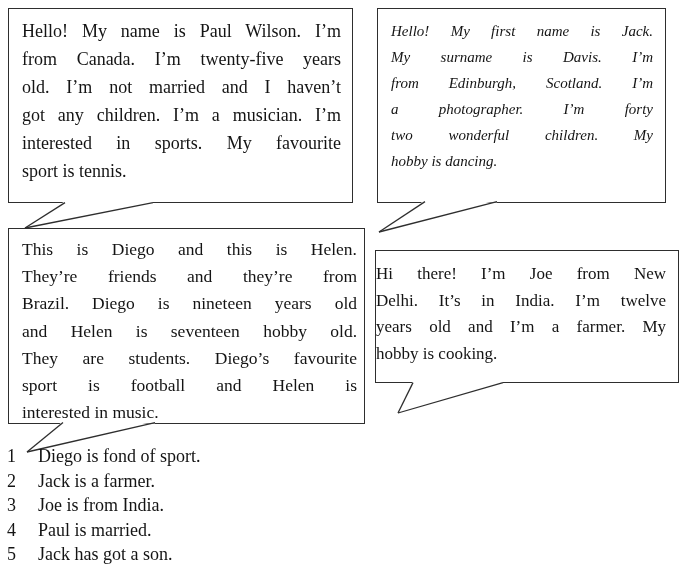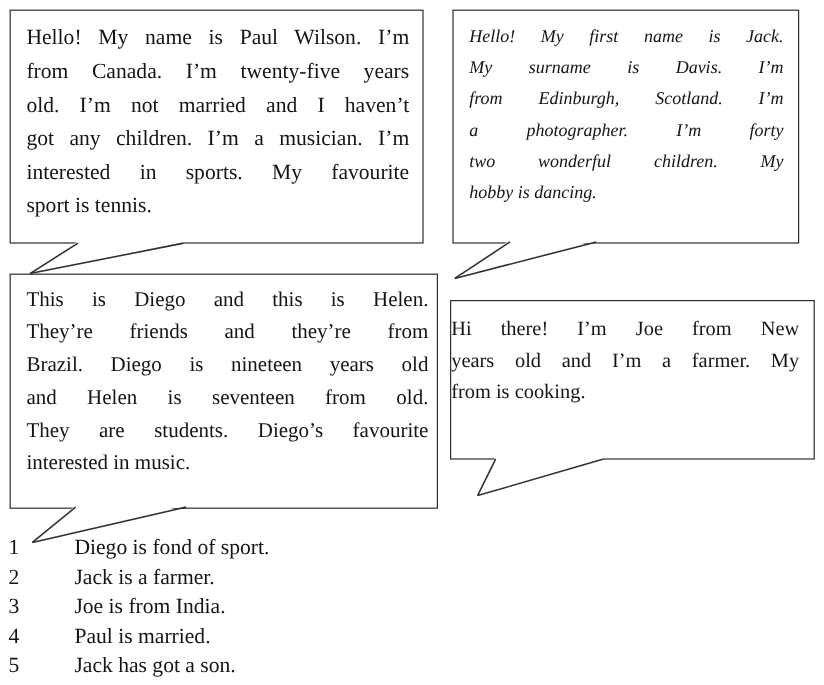"Delhi. It’s in India. I’m" div.line { html: none -> <div>Delhi. It’s in India. I’m twelve</div> }
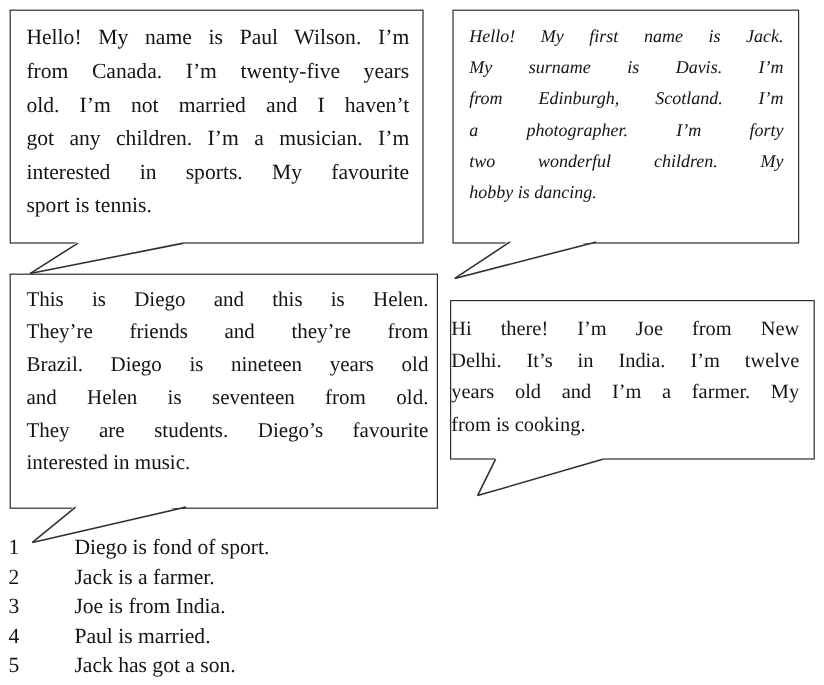"and Helen is seventeen from" div.line { text: from -> hobby }
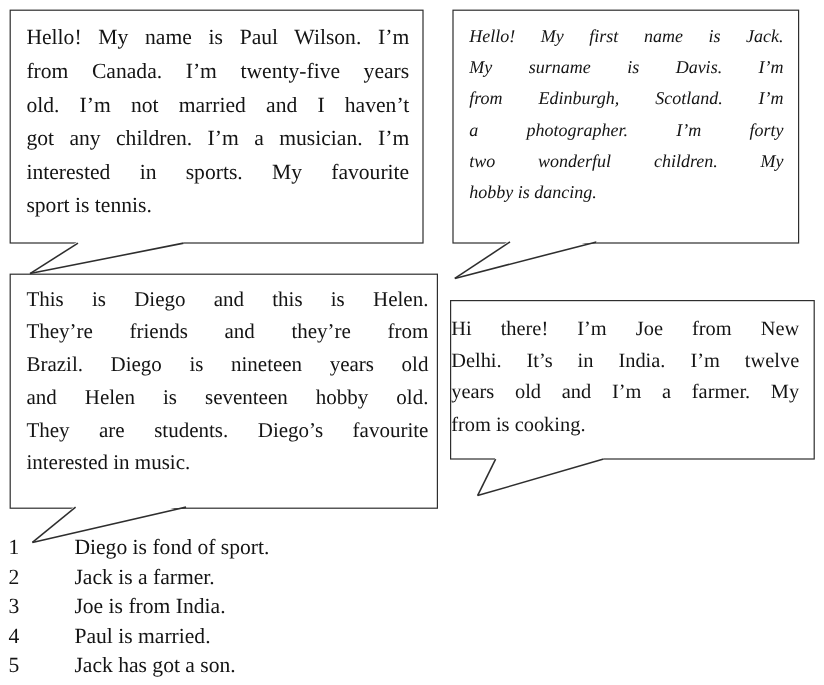"from is cooking." div.line { text: from -> hobby }
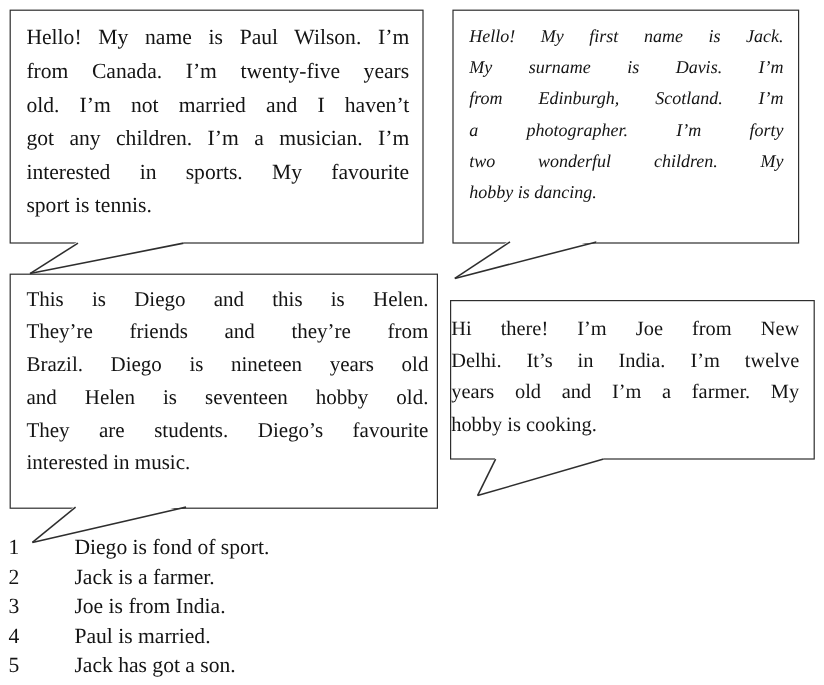"sport is football and Helen" div.line { html: none -> <div>sport is football and Helen is</div> }
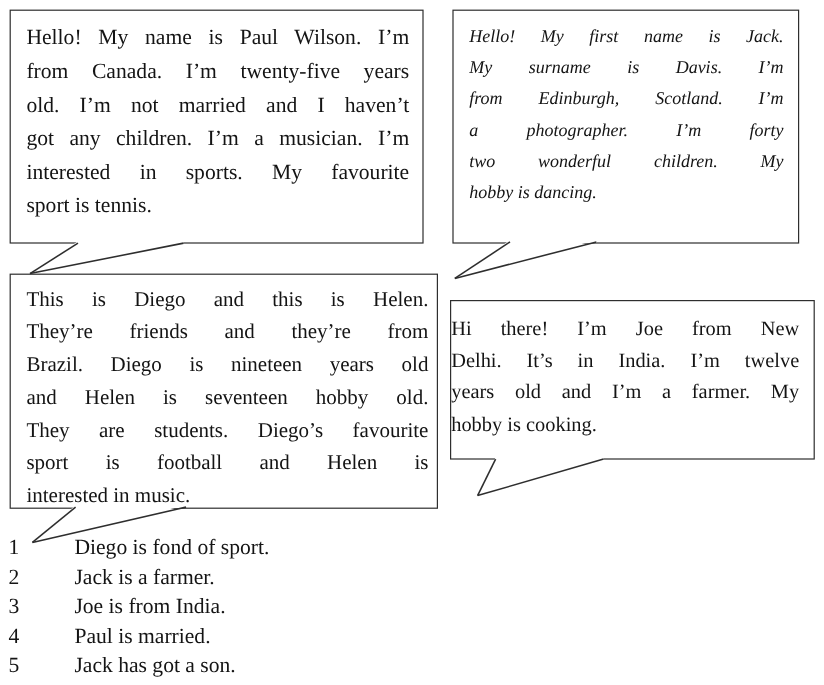"Diego is fond of sport." .statement-text { margin-left: 24px -> none }
